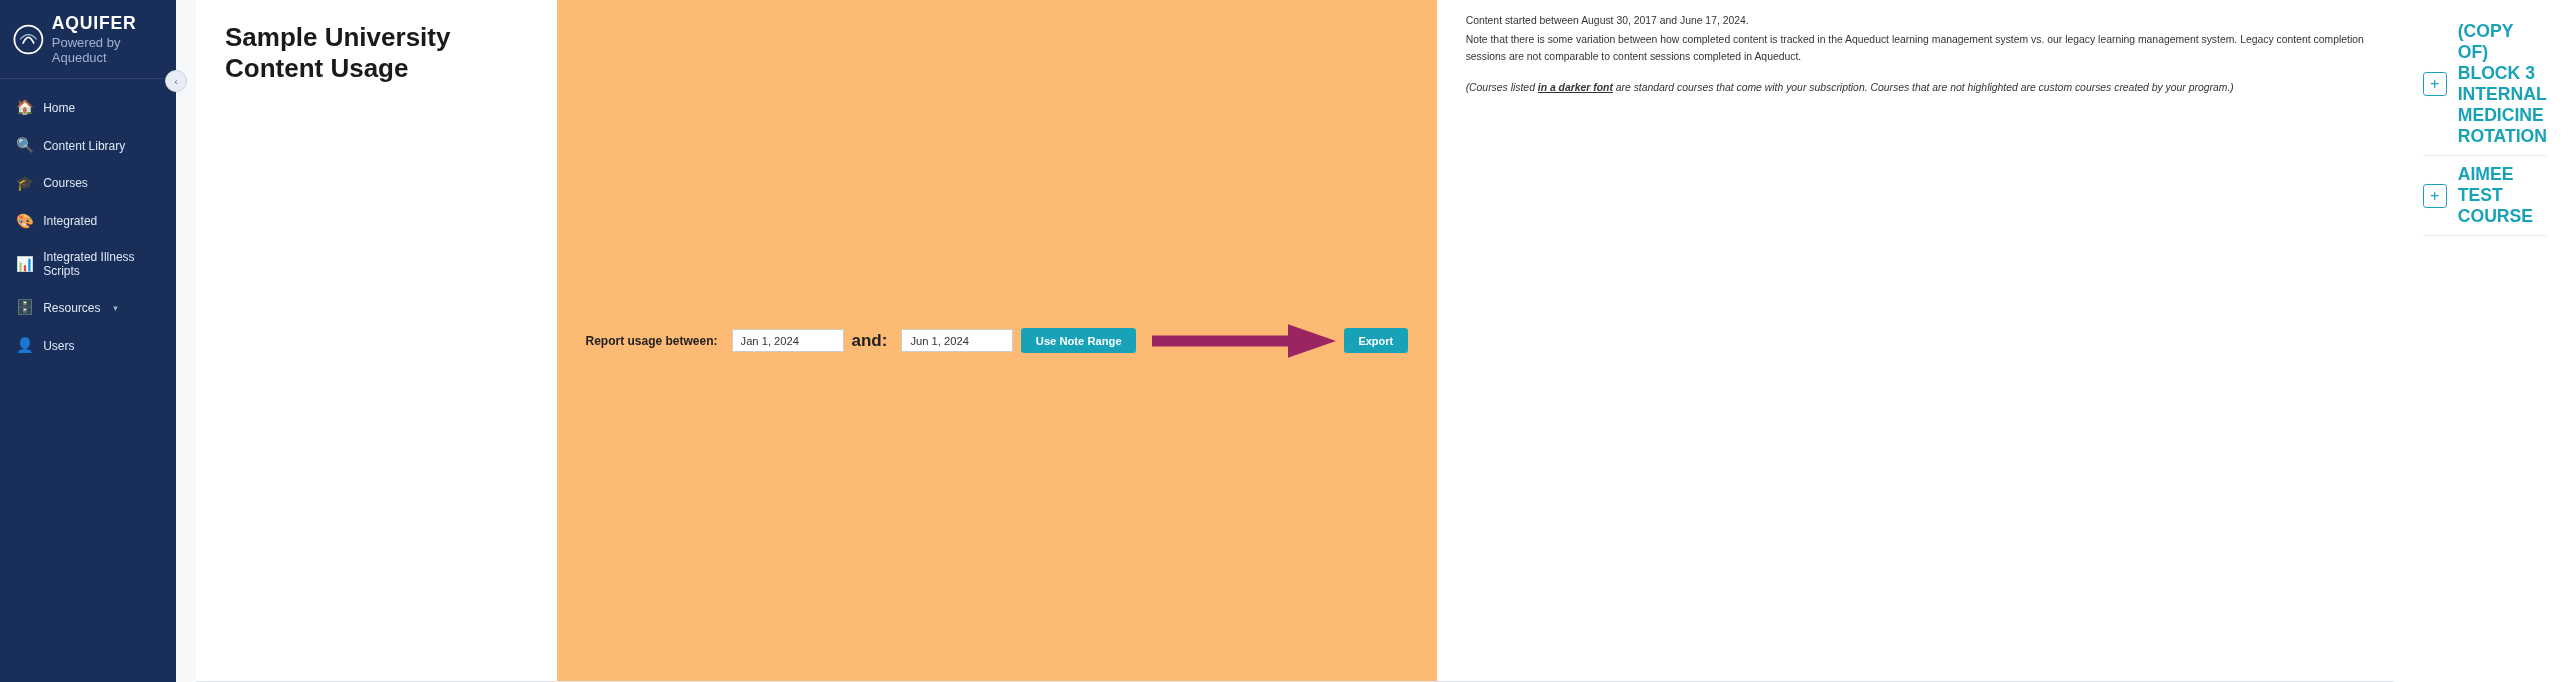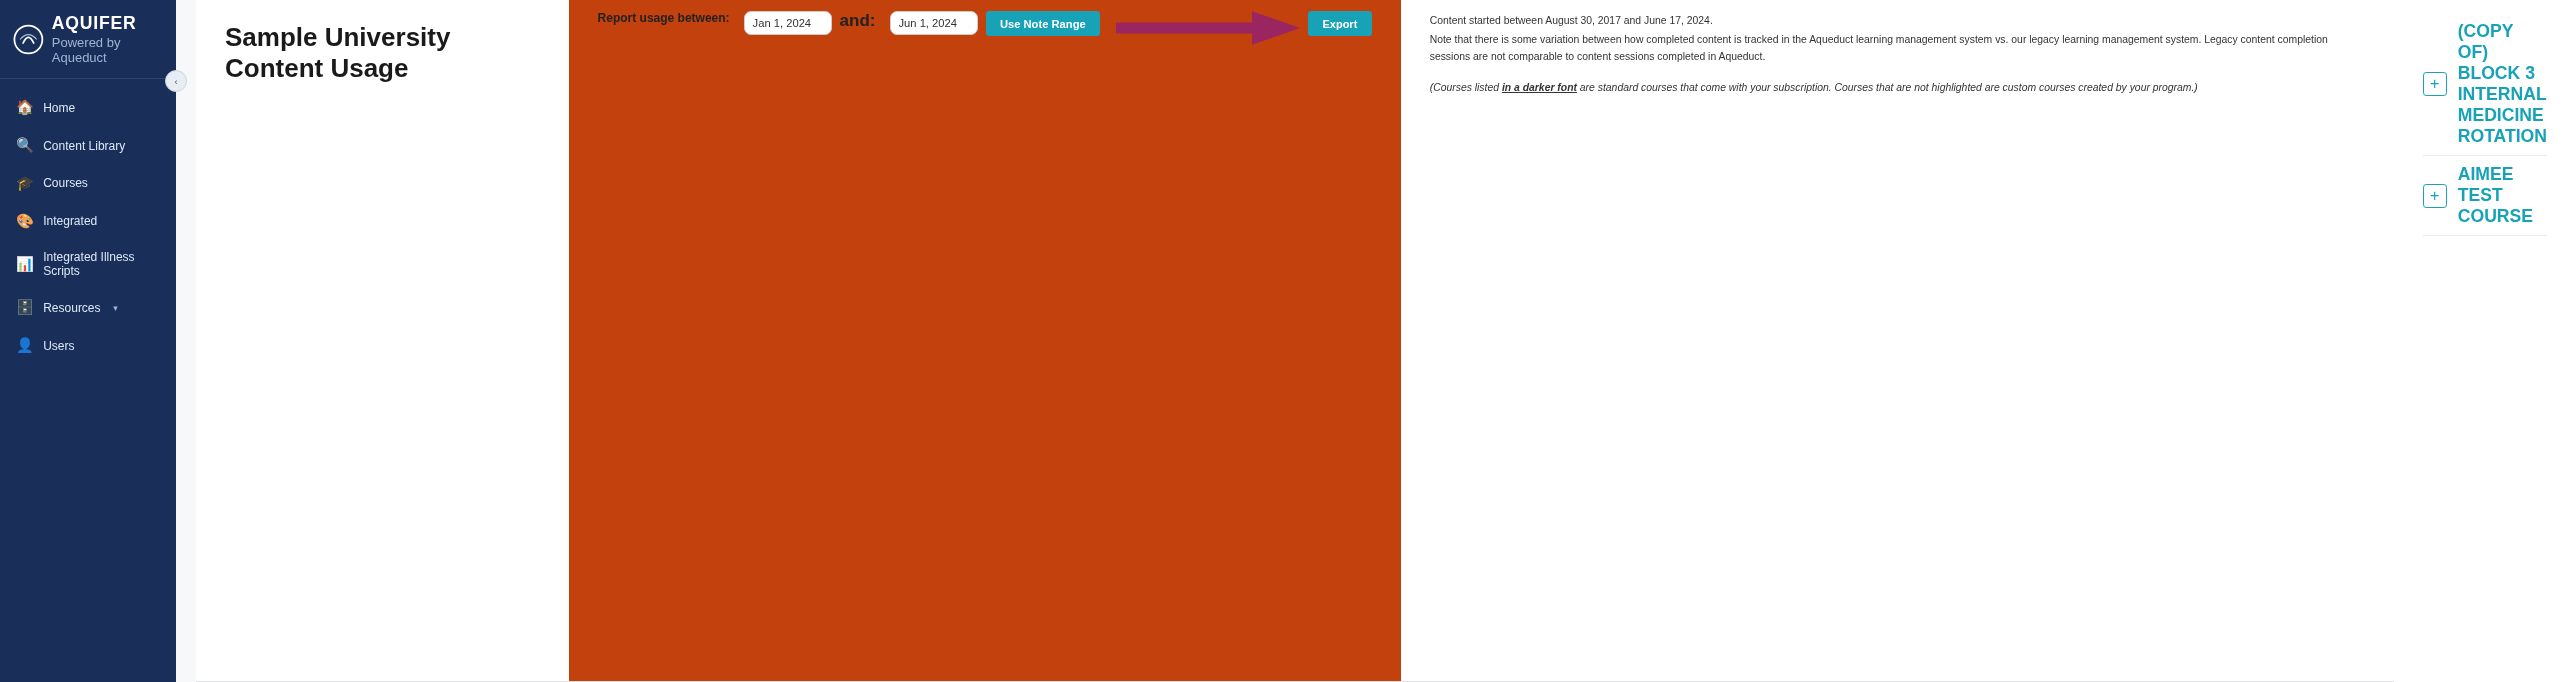"Report usage between:" .filter-bar { align-items: flex-start -> center; background: #c2410c -> #fdba74 }
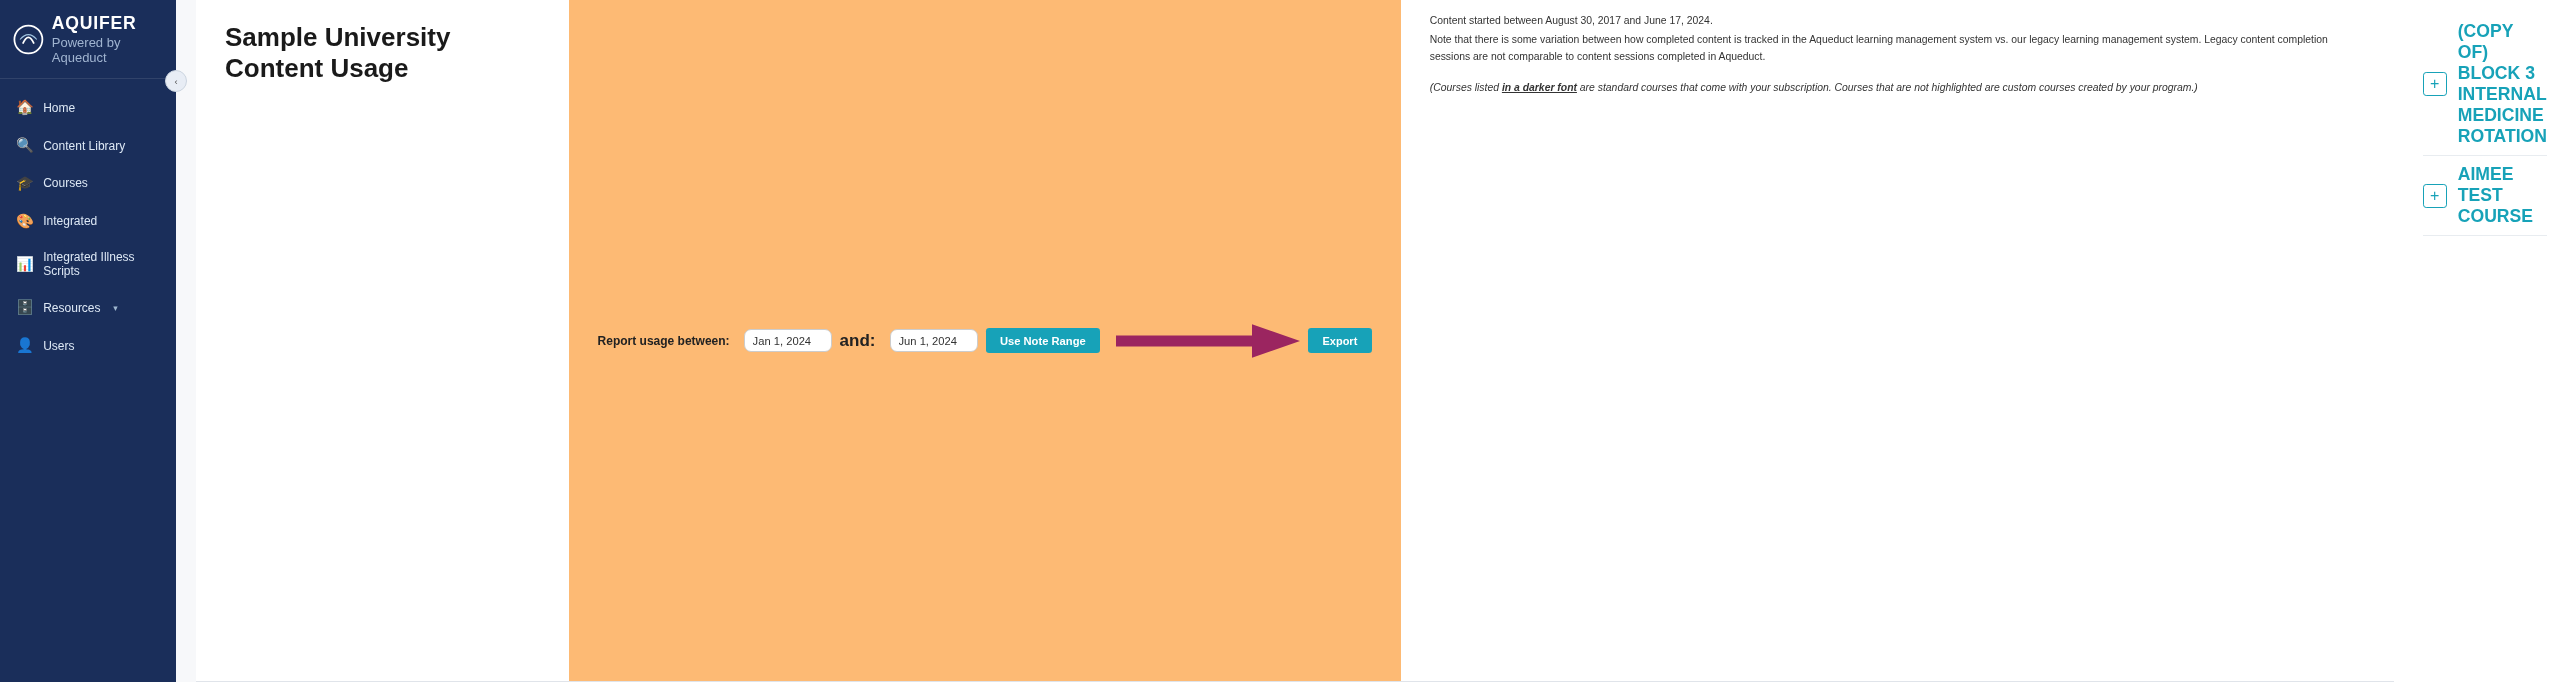"Jan 1, 2024" .date-input { border-radius: 7px -> 1px; width: 88px -> 112px }
